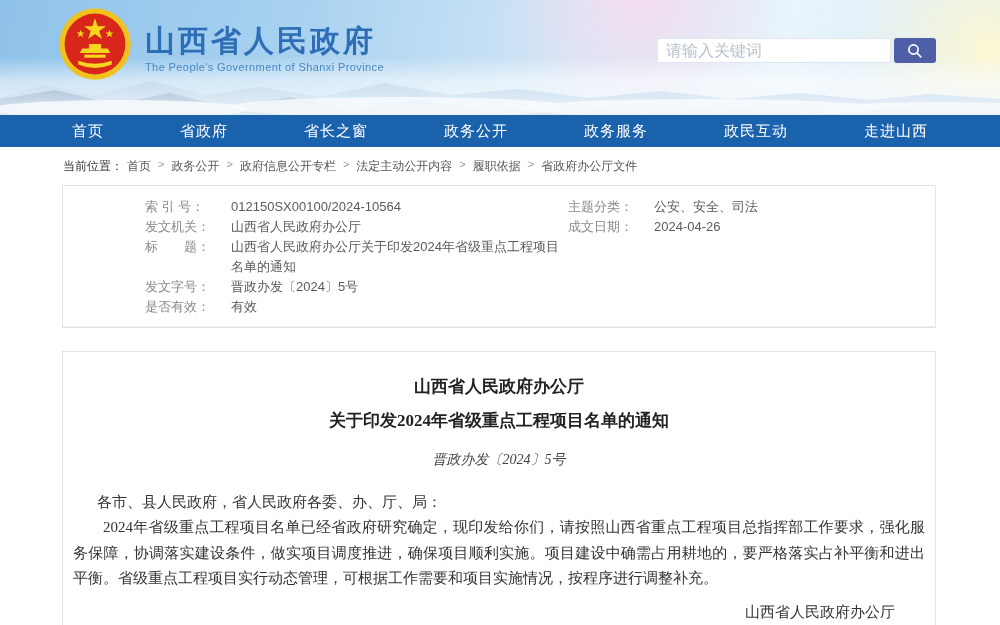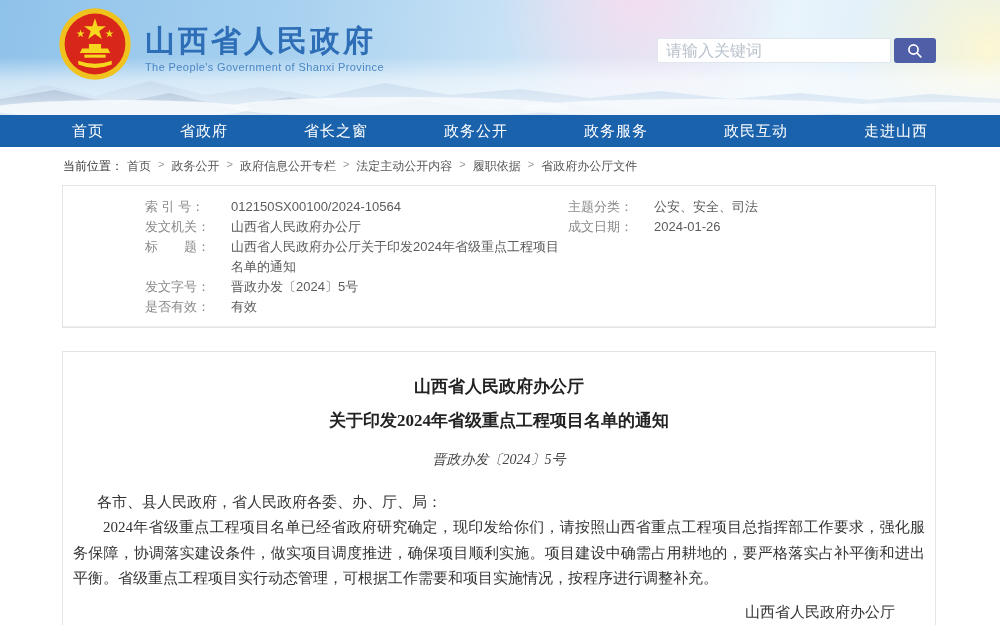"2024-01-26" span.meta-value { text: 2024-01-26 -> 2024-04-26 }
